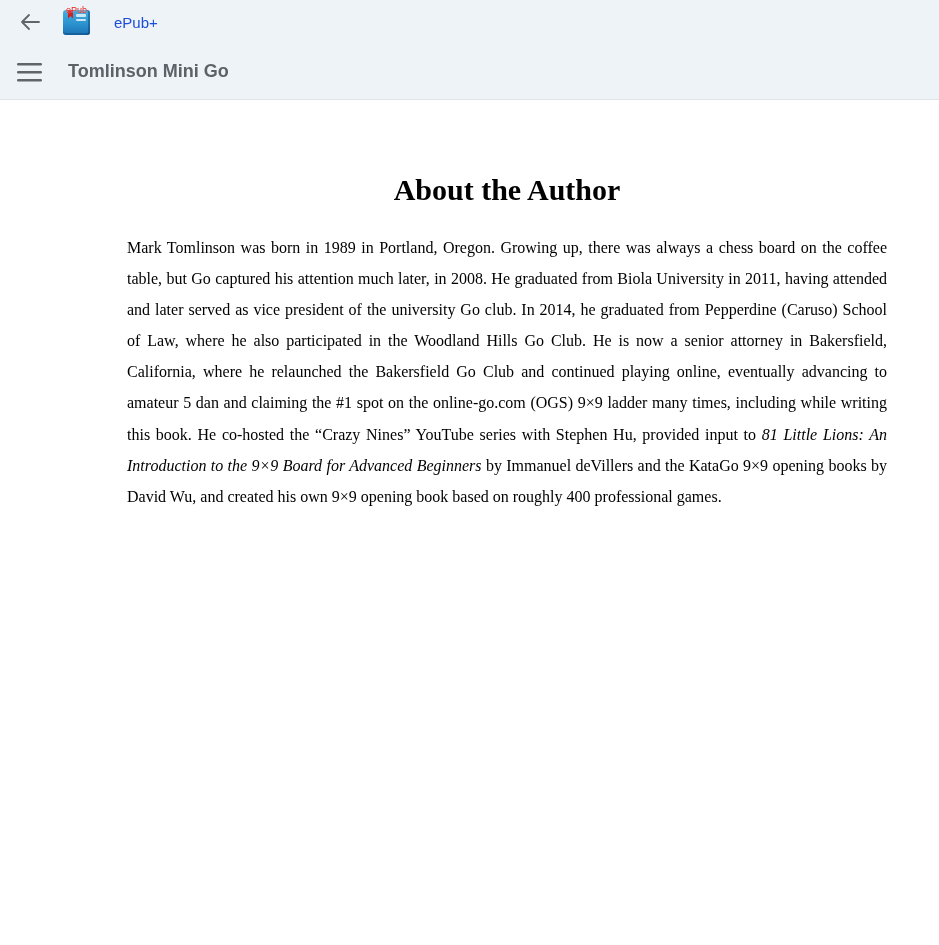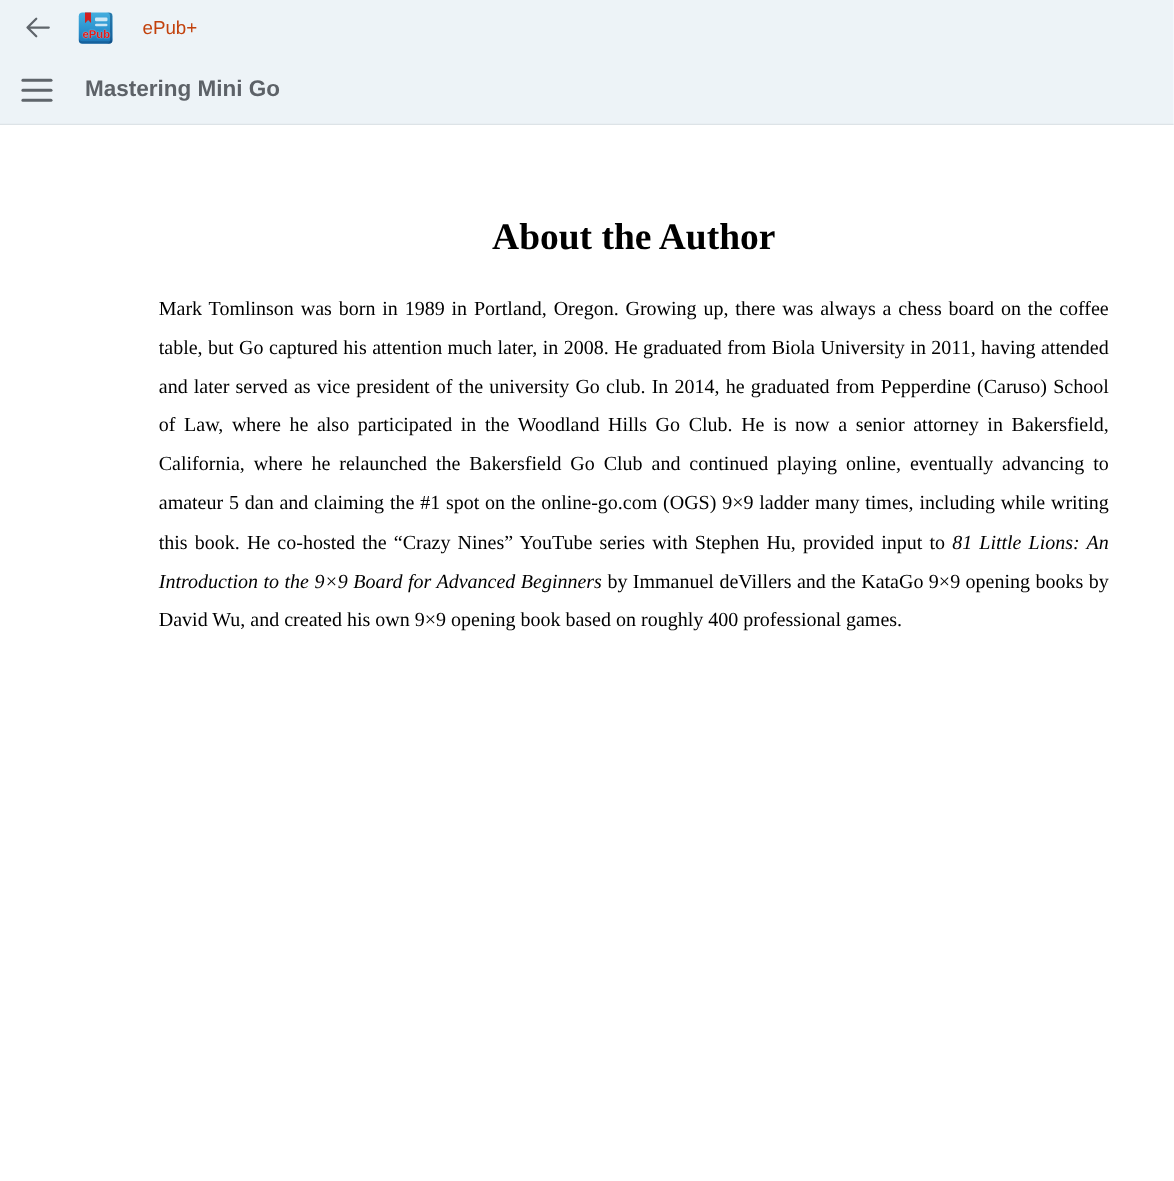"ePub" .logo-text { bottom: 4px -> 21px; font-weight: bold -> normal }
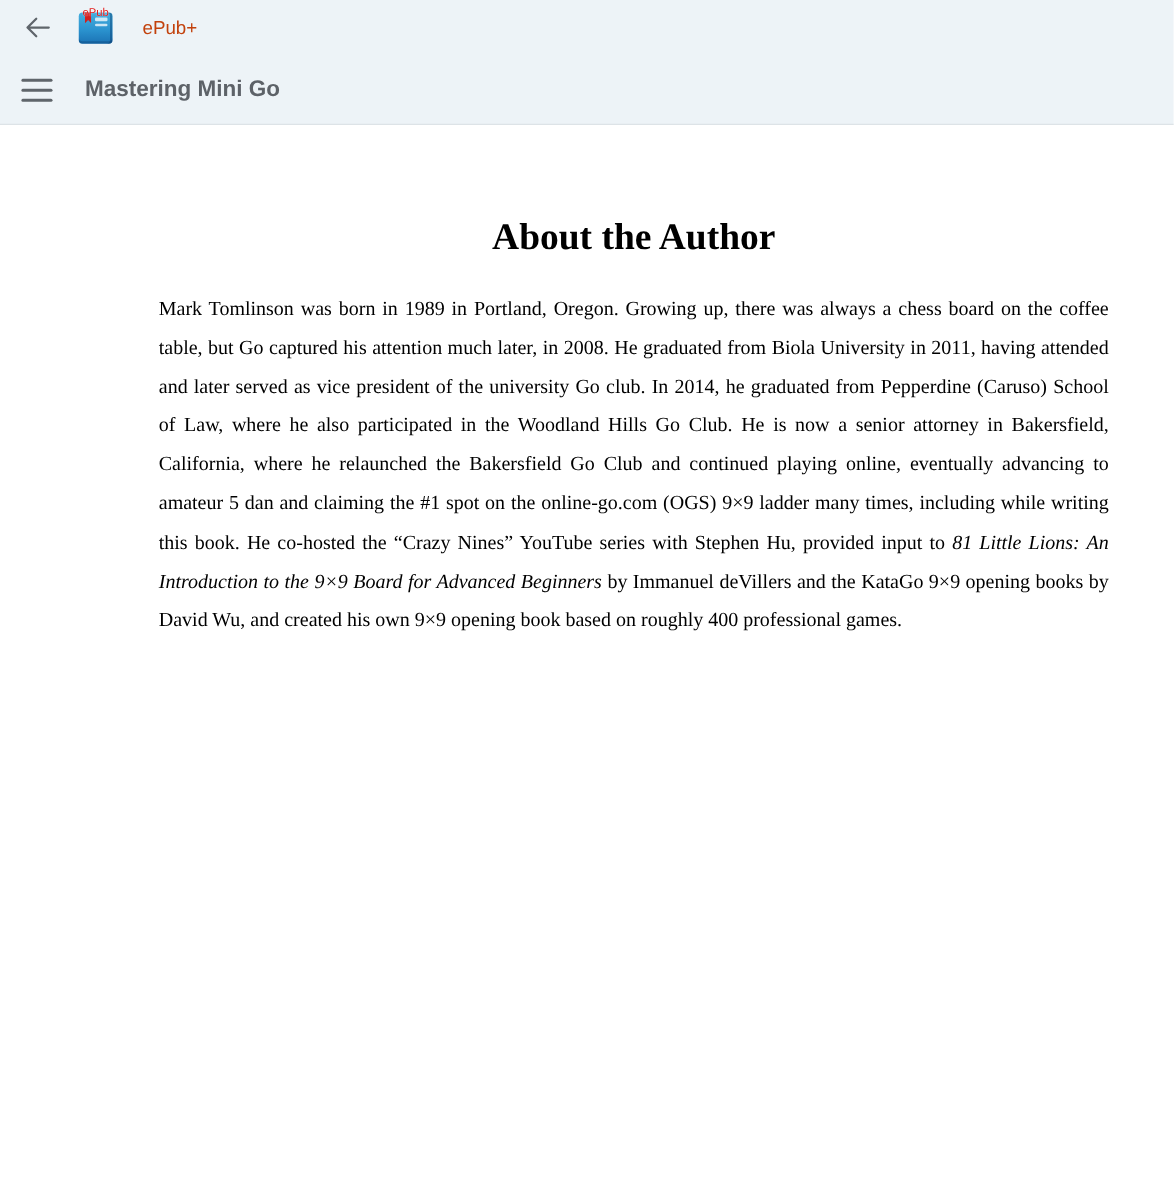"ePub+" .app-title { color: #c2410c -> #1d4ed8 }
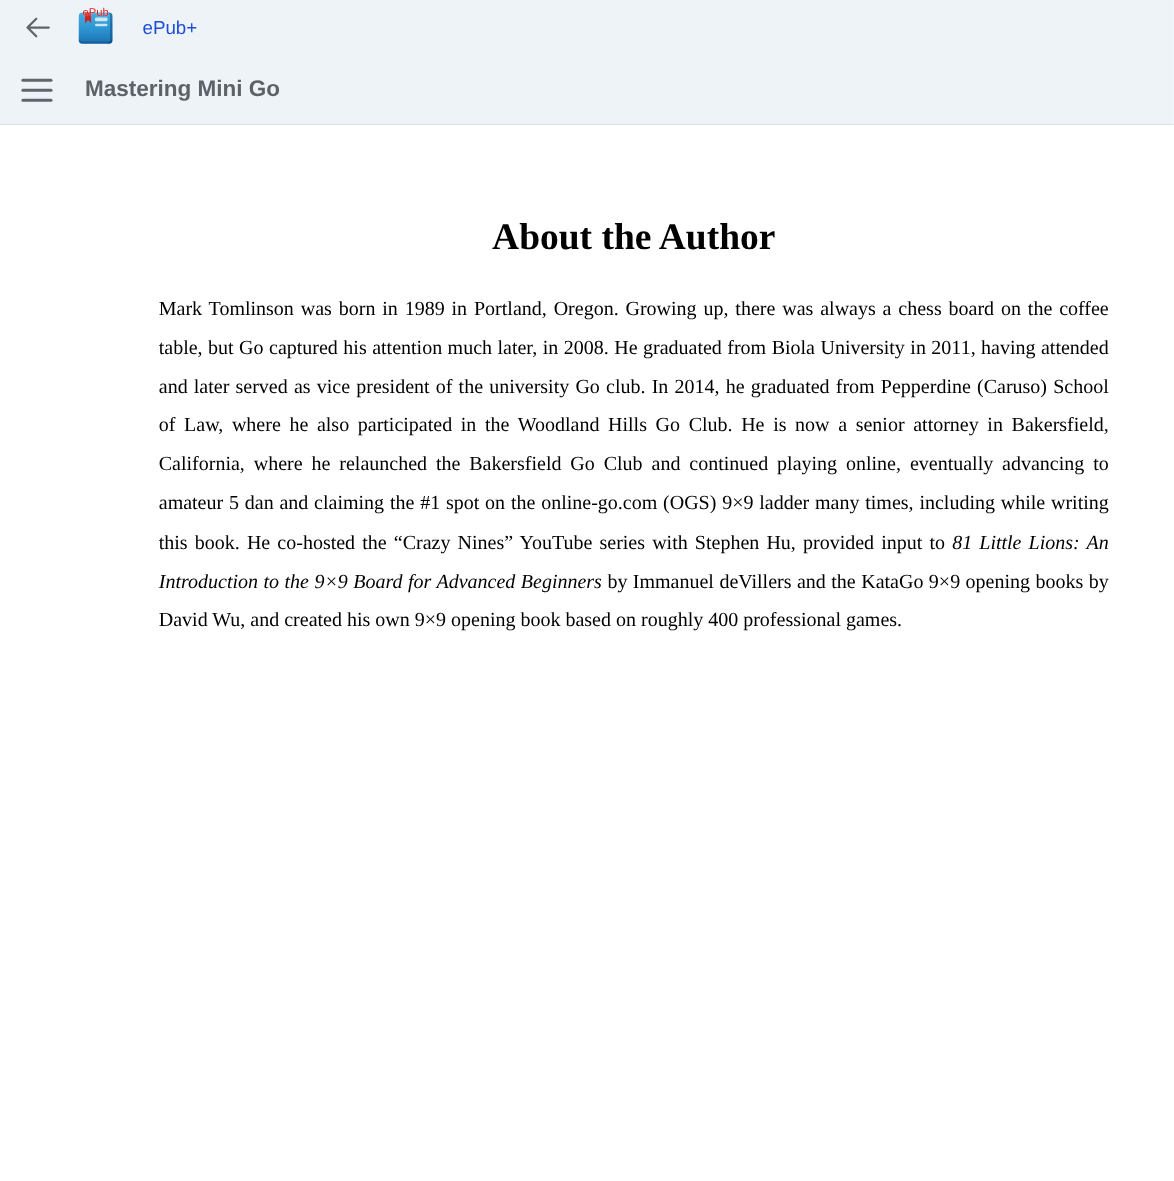"Mastering Mini Go" span.book-title { text: Mastering -> Tomlinson }
